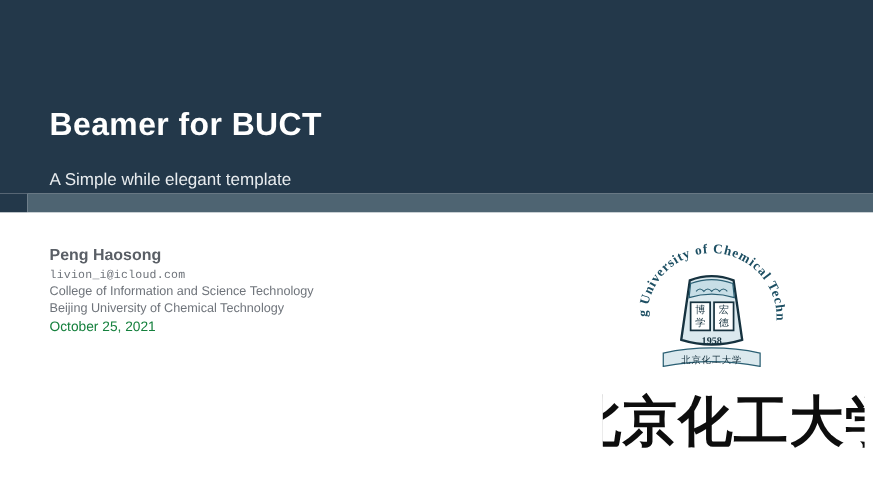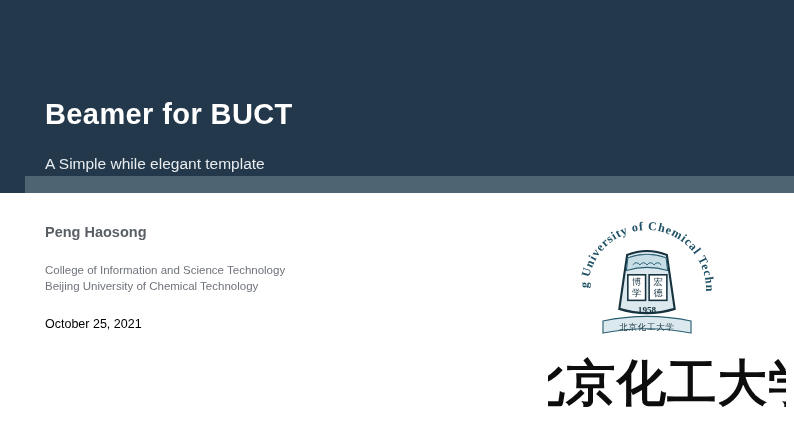"livion_i@icloud.com" div.author-email { html: none -> <div>livion_i@icloud.com</div> }
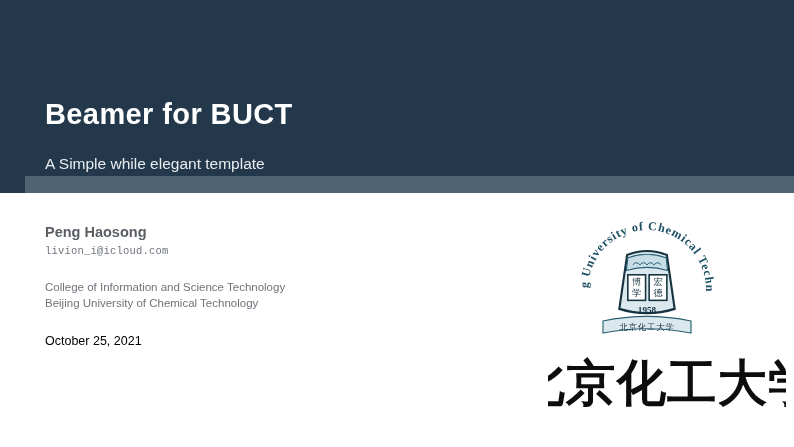"College of Information and Science" .affiliation { margin-top: 22px -> none }
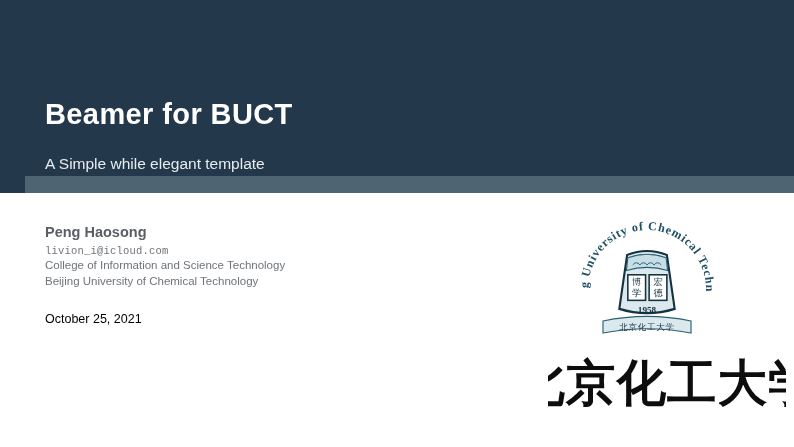"October 25, 2021" .date-line { color: #000000 -> #15803d; margin-top: 22px -> none }
